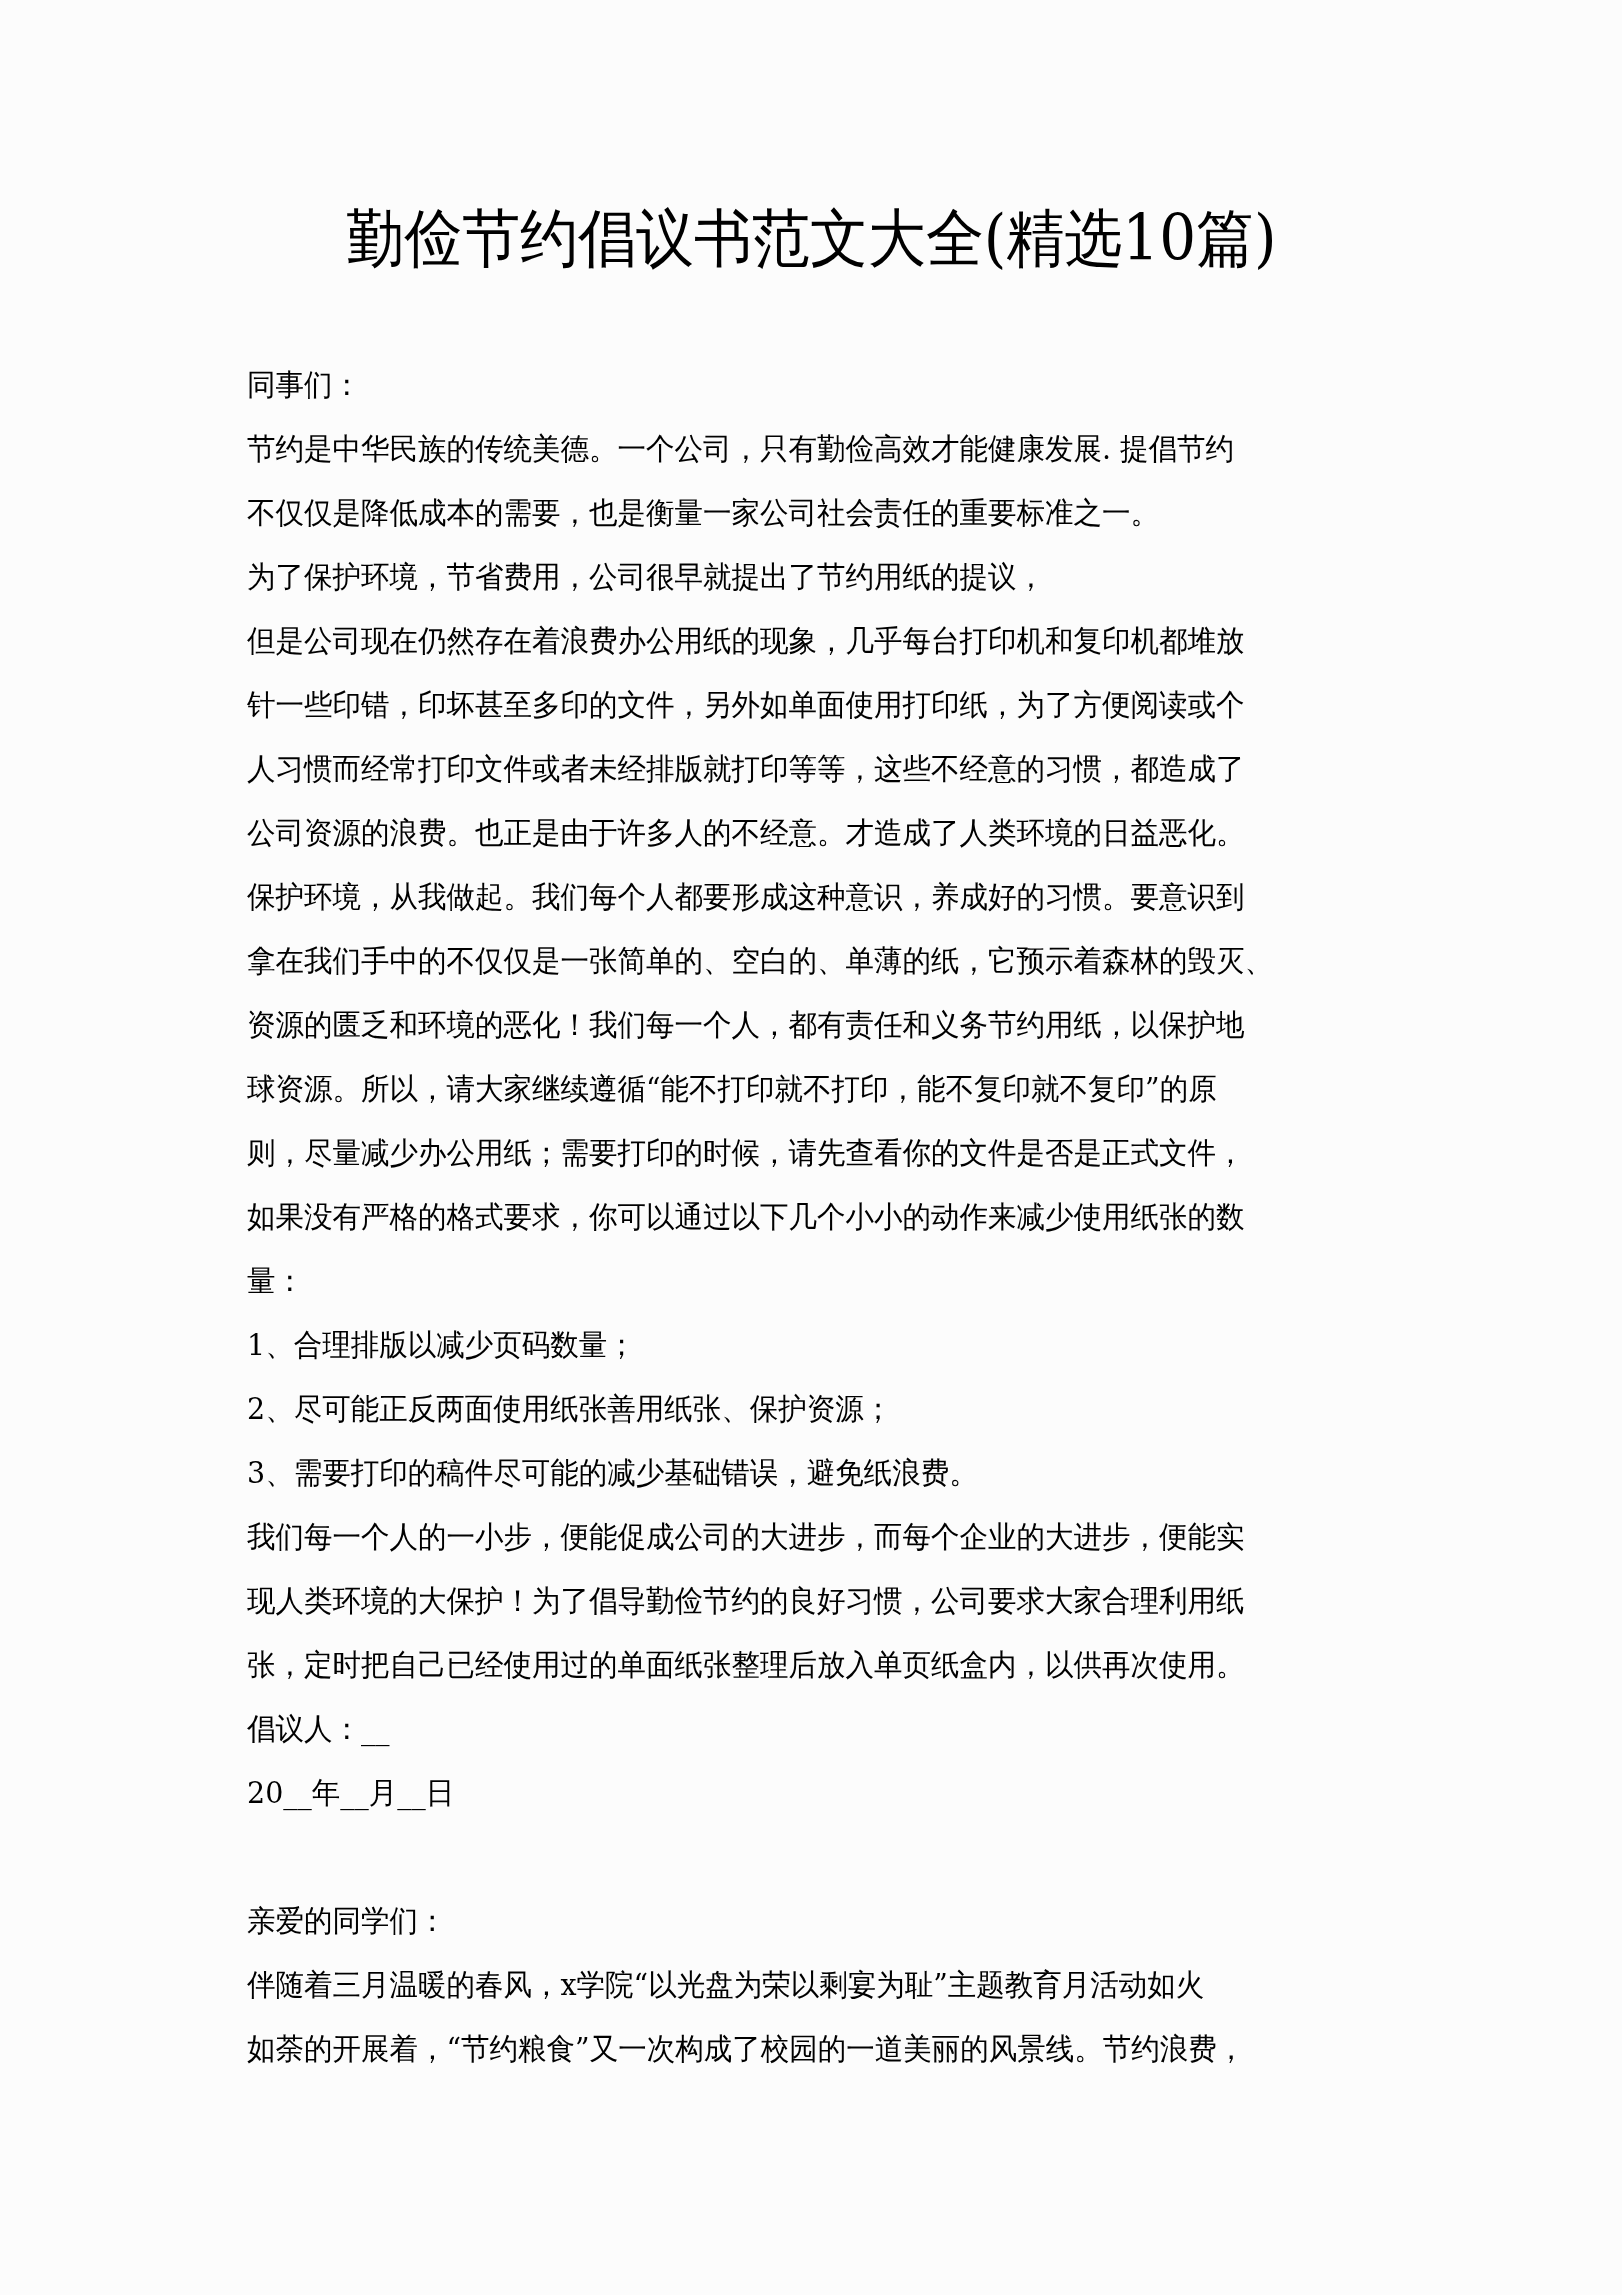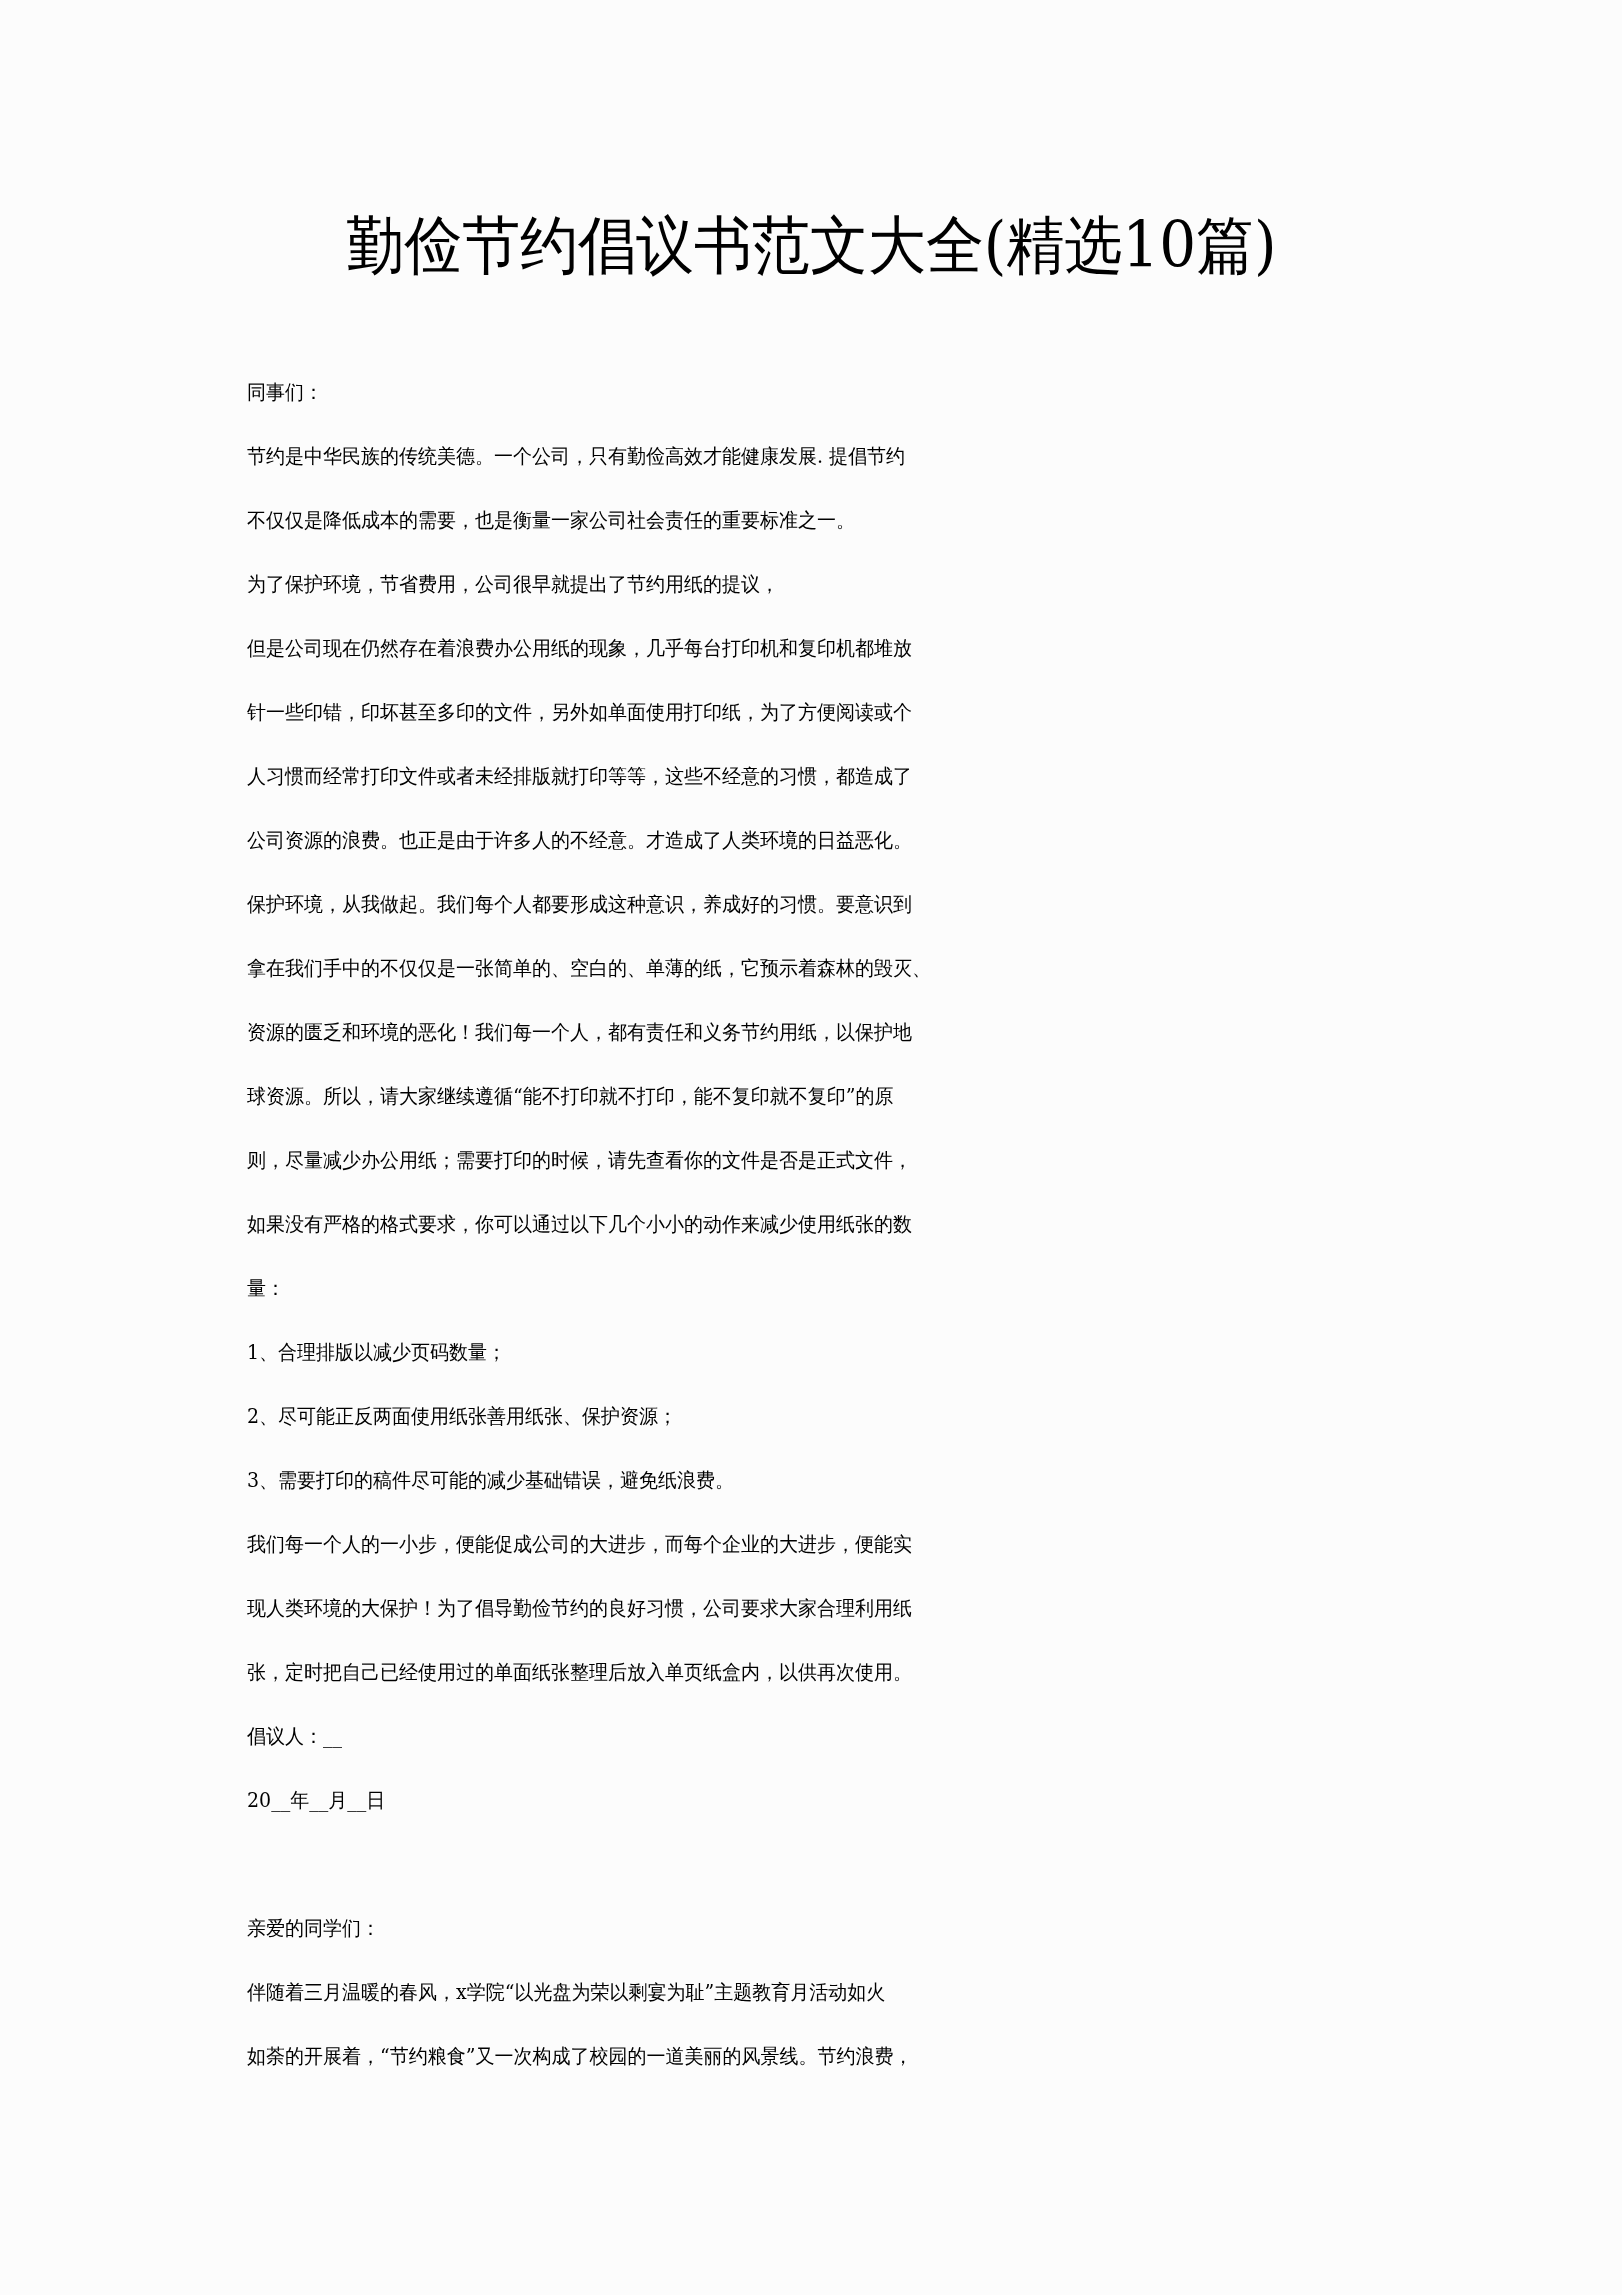"勤俭节约倡议书范文大全(精选10篇)" .page { top: 7px -> 0 }
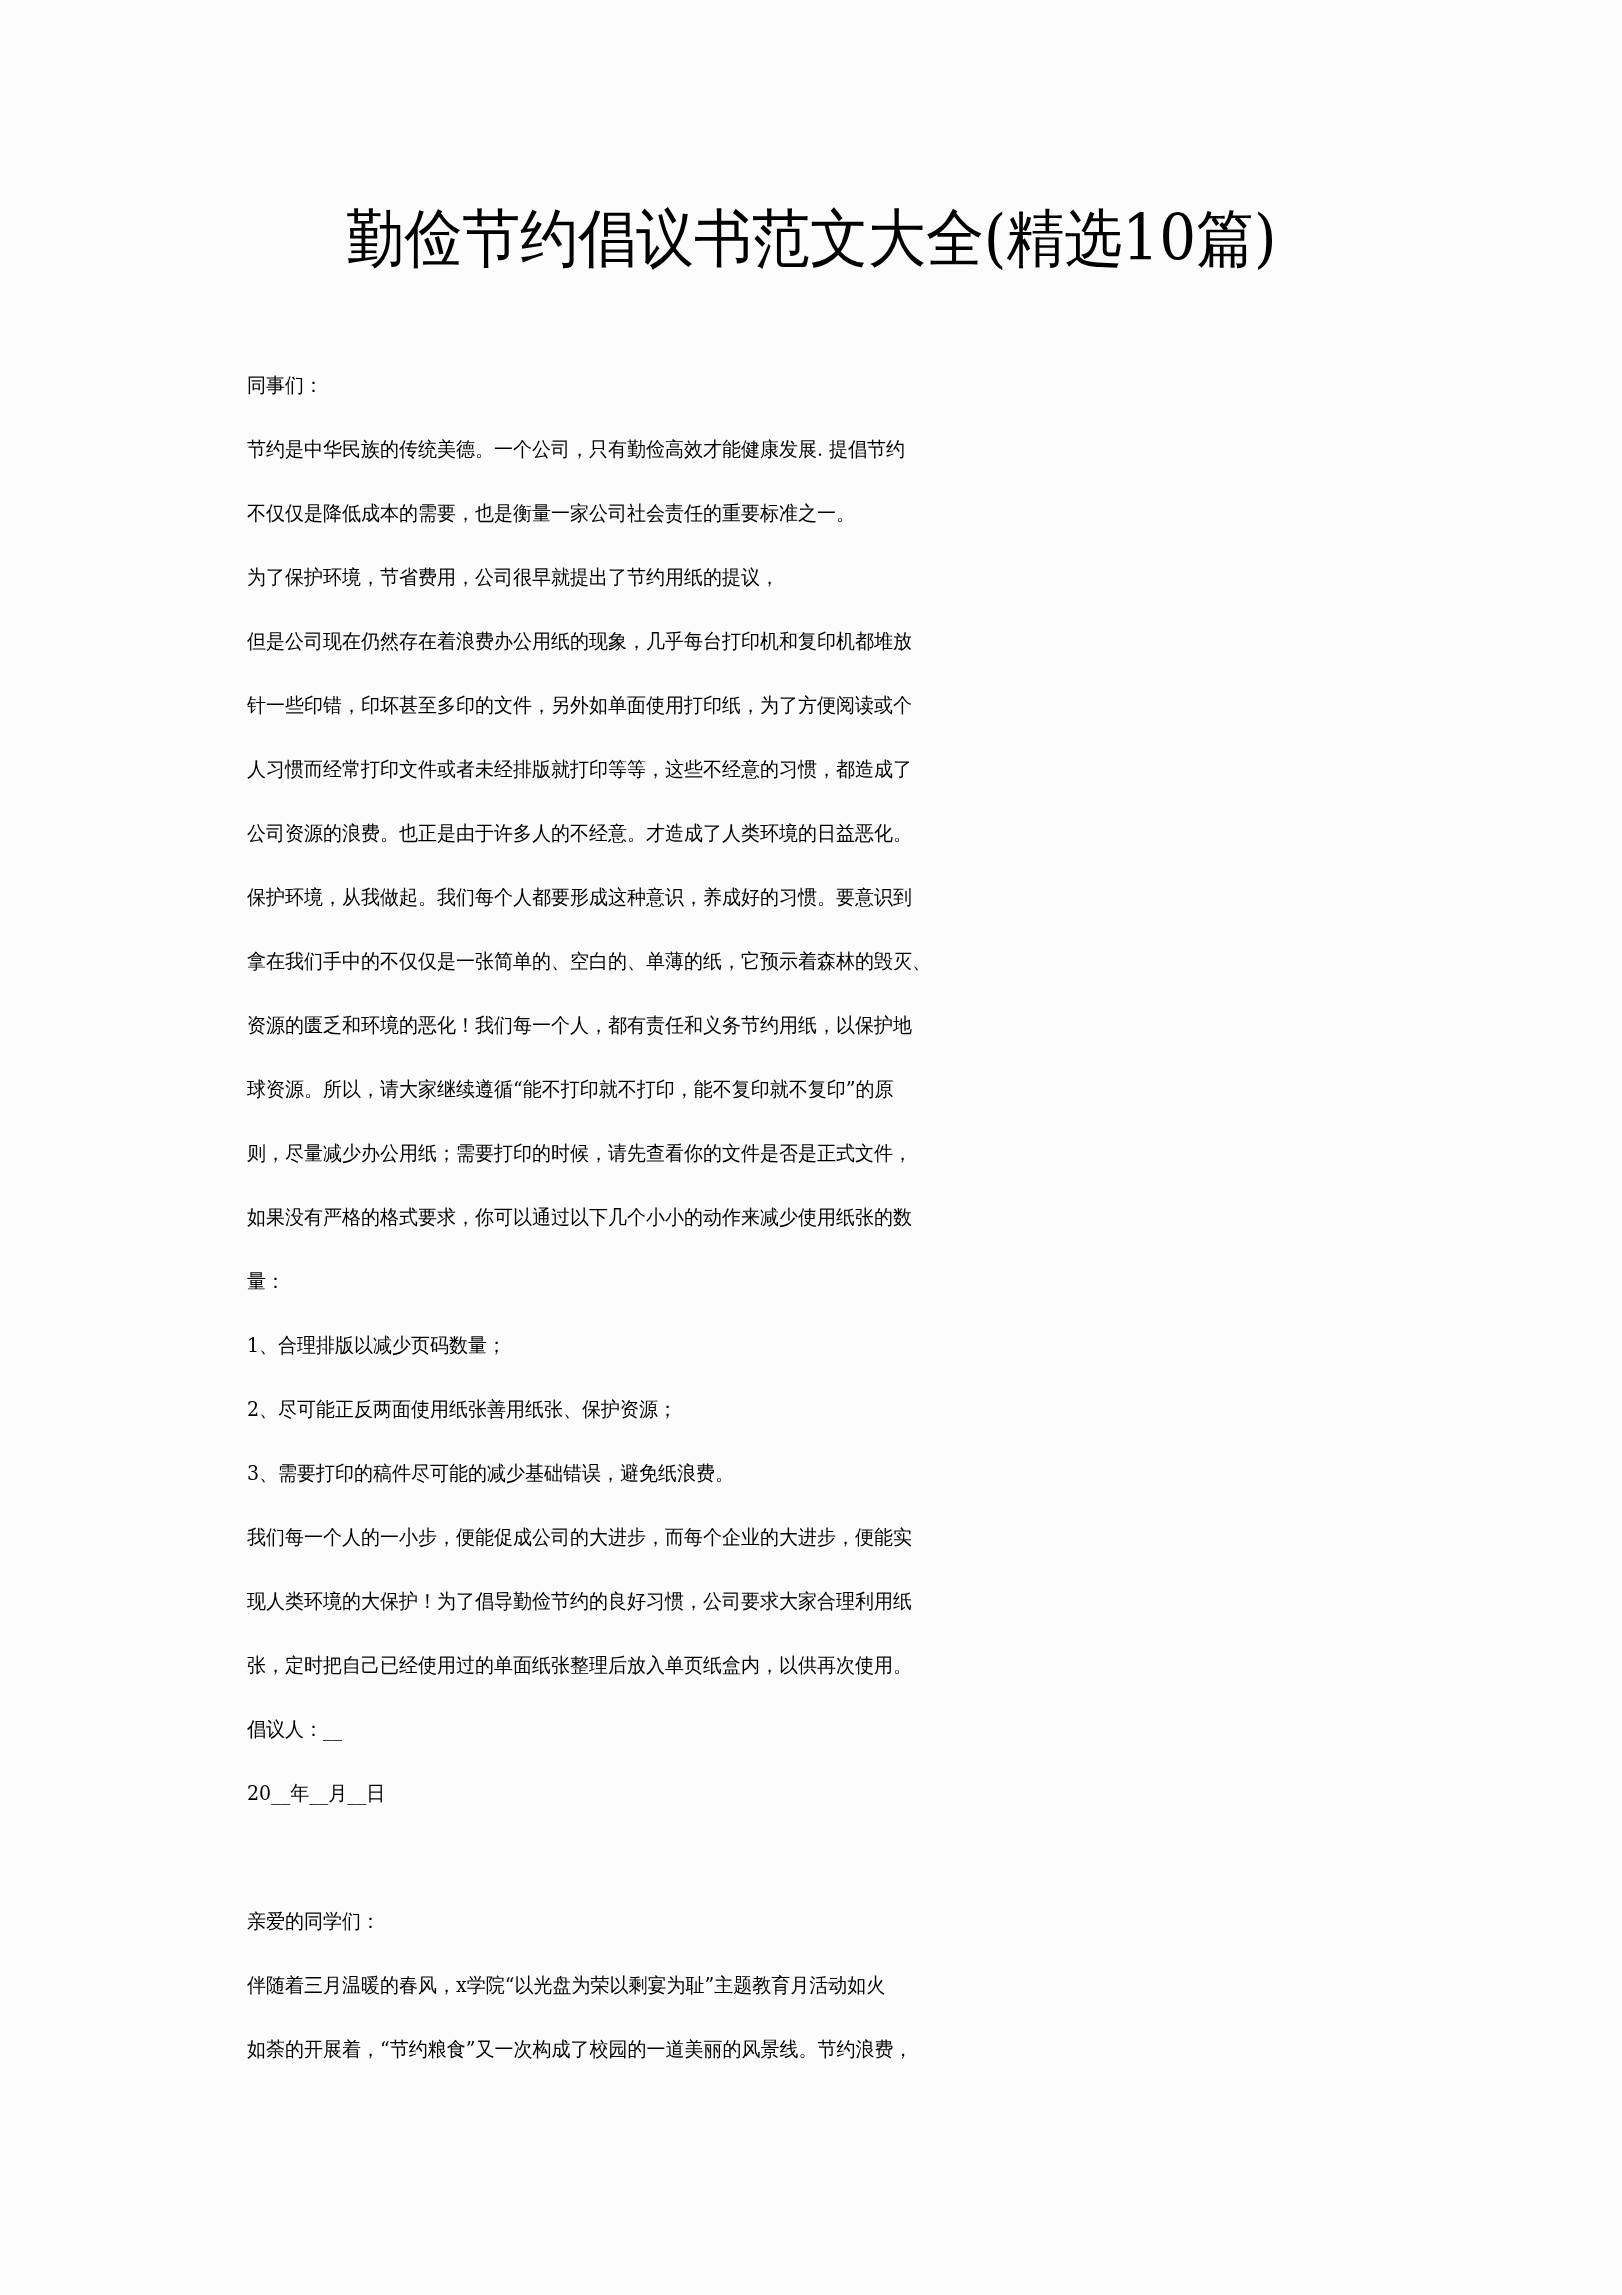"同事们：" .body-text { font-size: 20px -> 30px }
